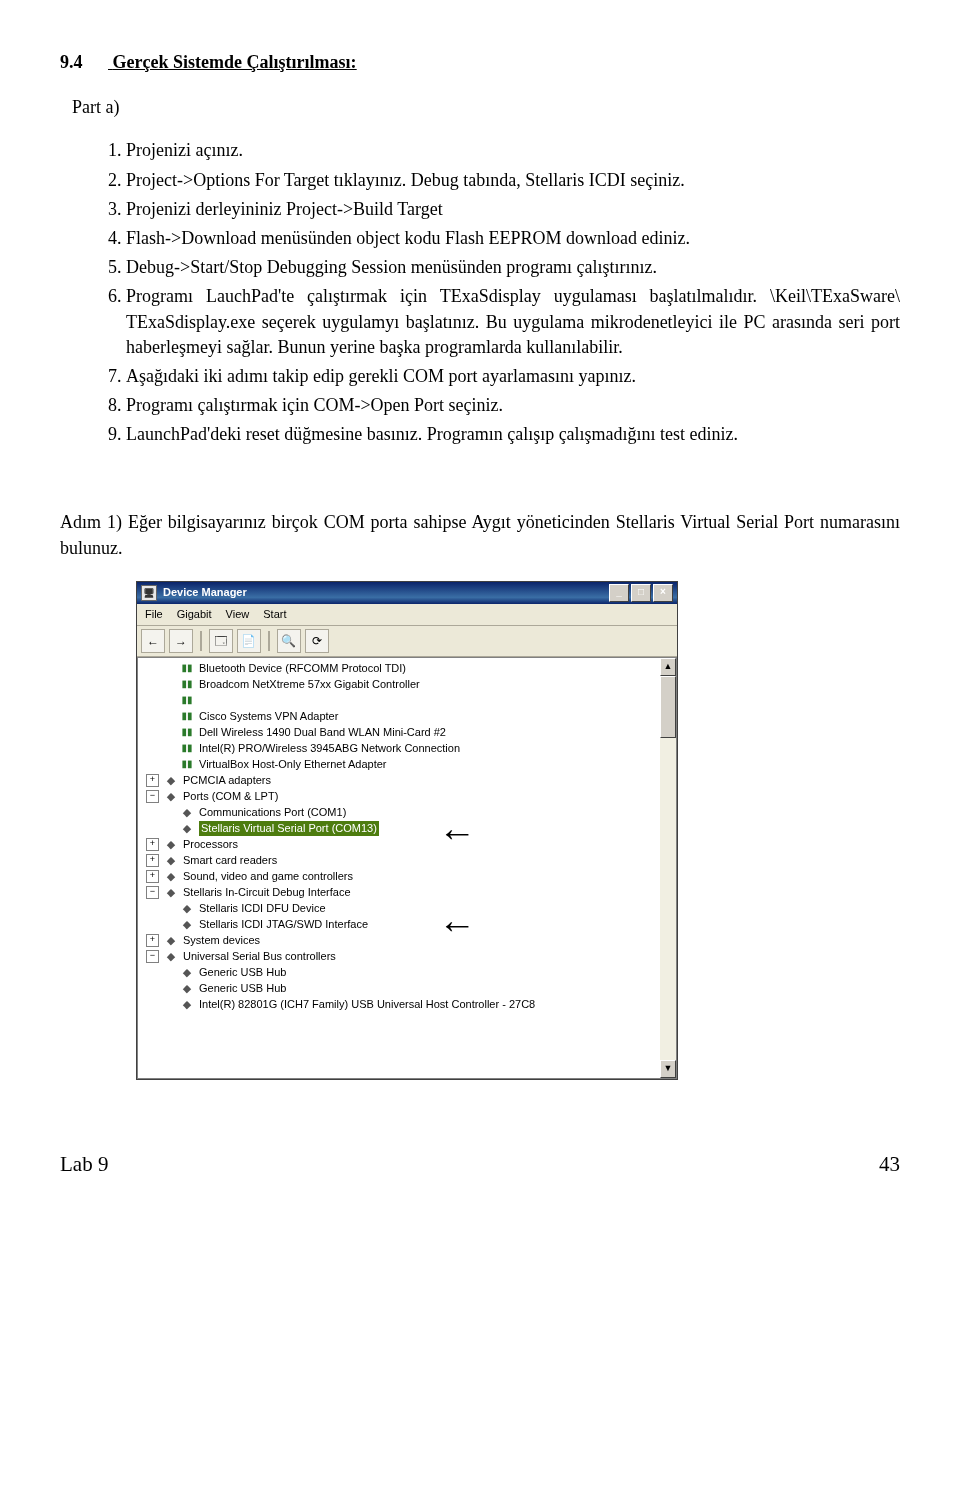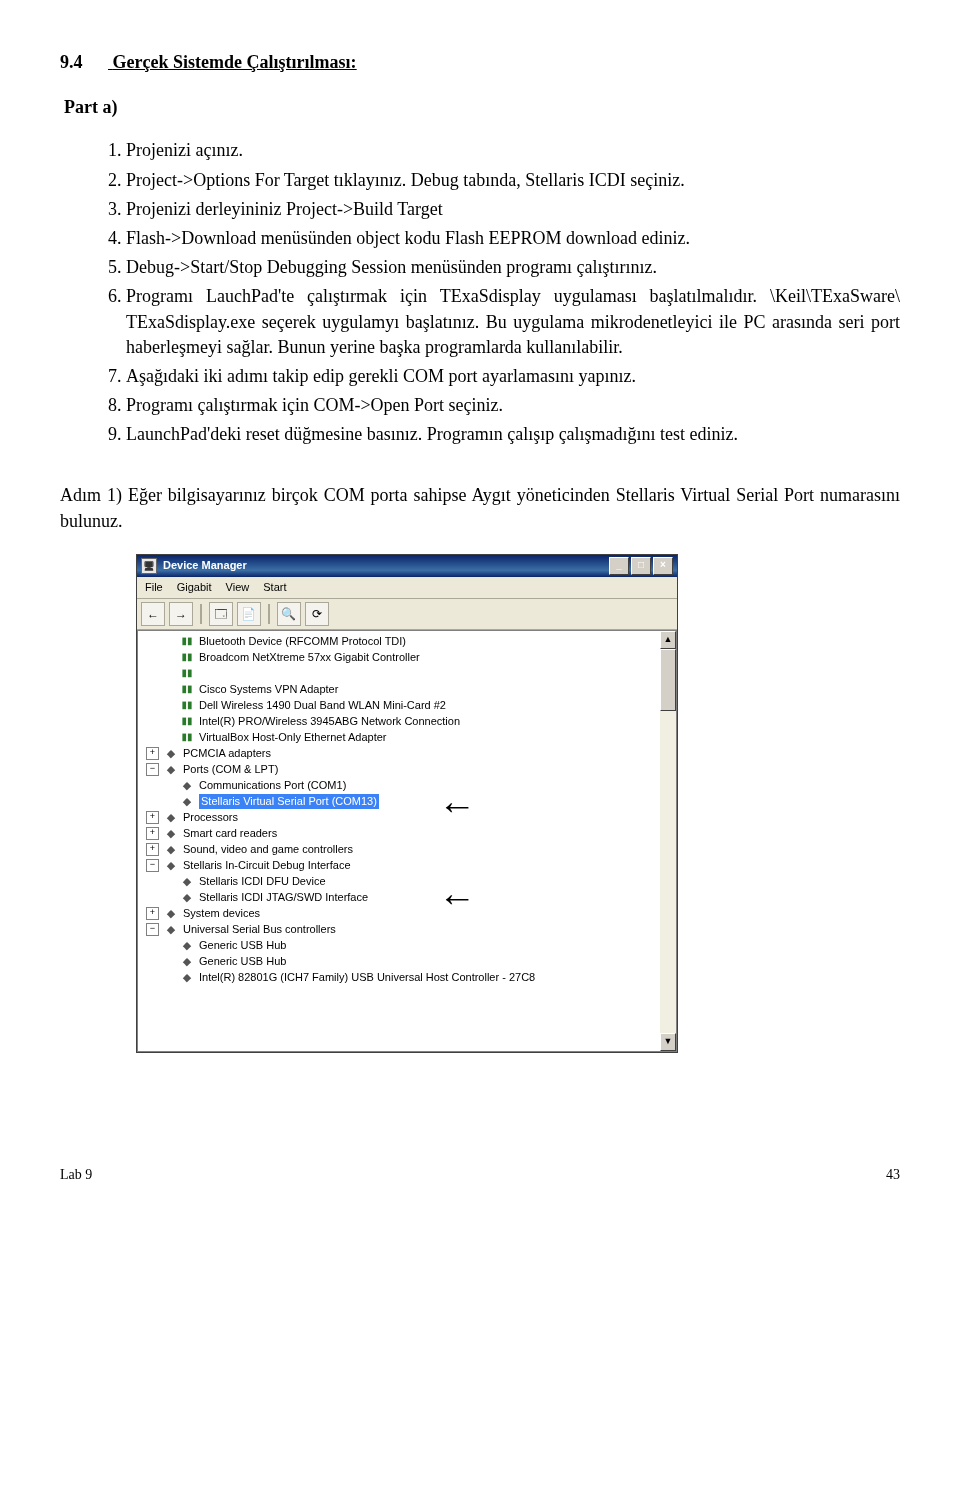"Part a)" .part-label { font-weight: bold -> normal; margin: 14px 0 18px 4px -> 14px 0 18px 12px }
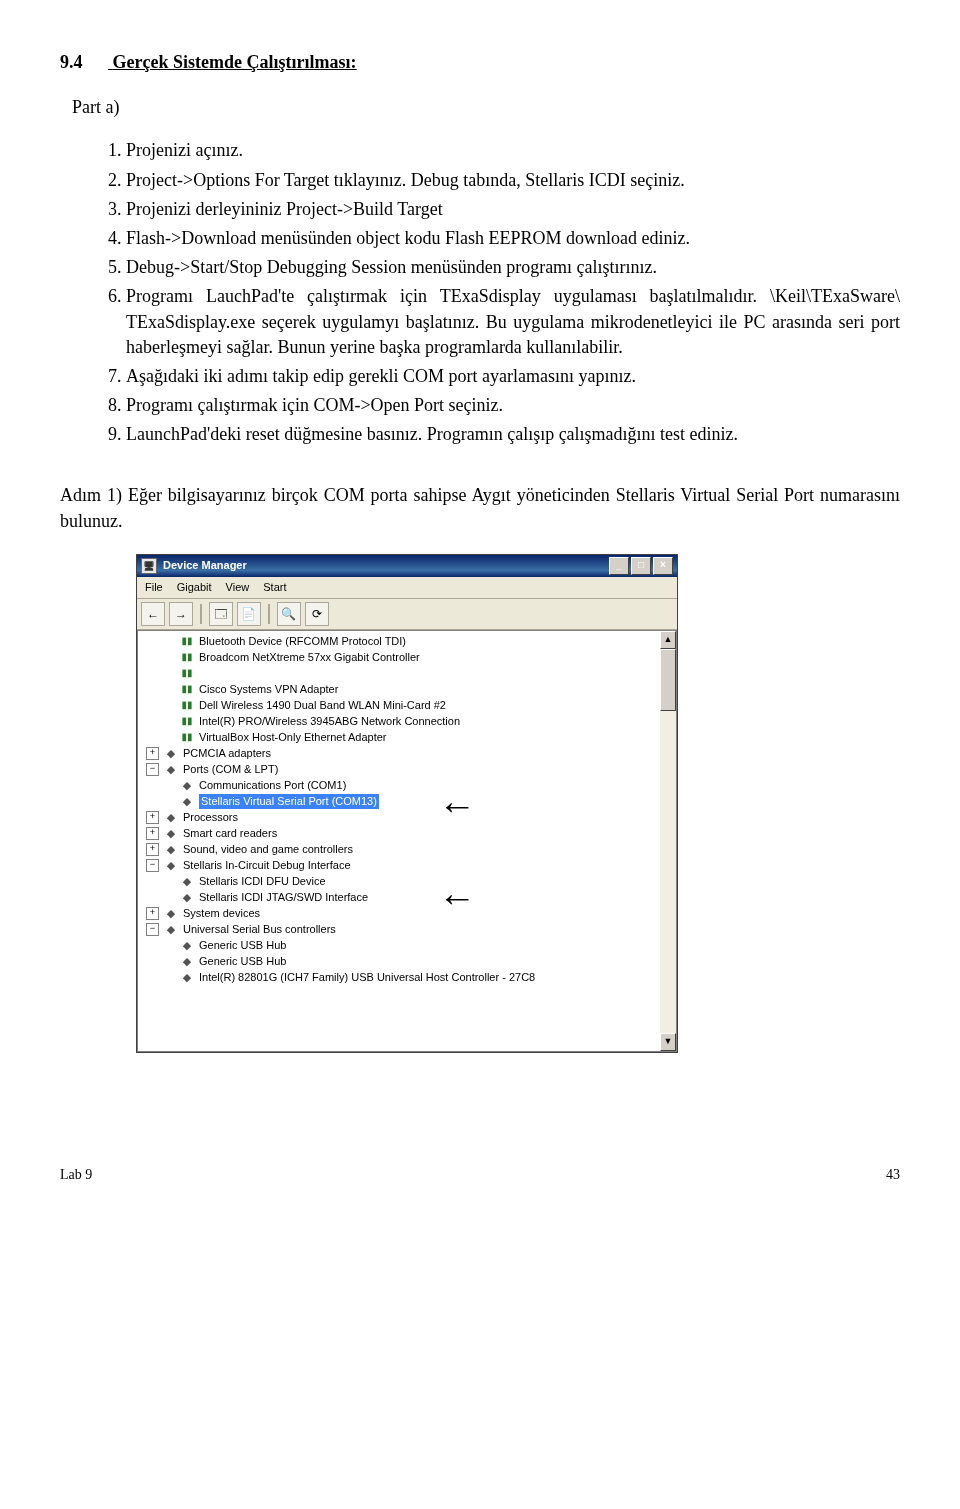"Projenizi açınız." ol.steps { margin: 0 0 36px 40px -> 0 0 63px 40px }
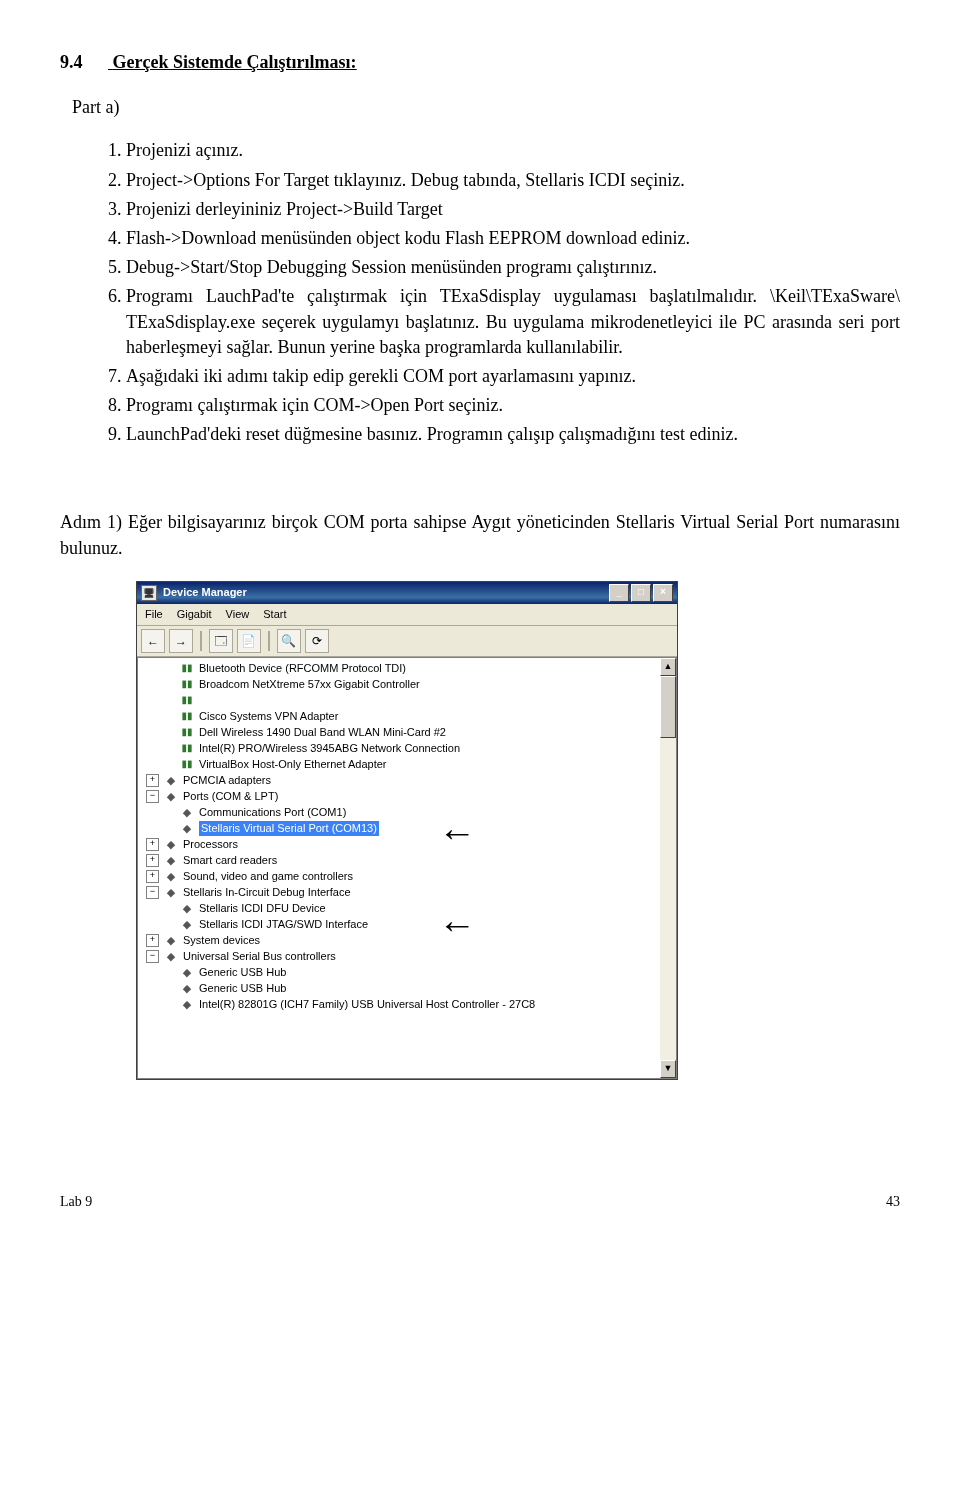"Stellaris Virtual Serial Port (COM13)" .sel { background: #3b82f6 -> #4d7c0f }
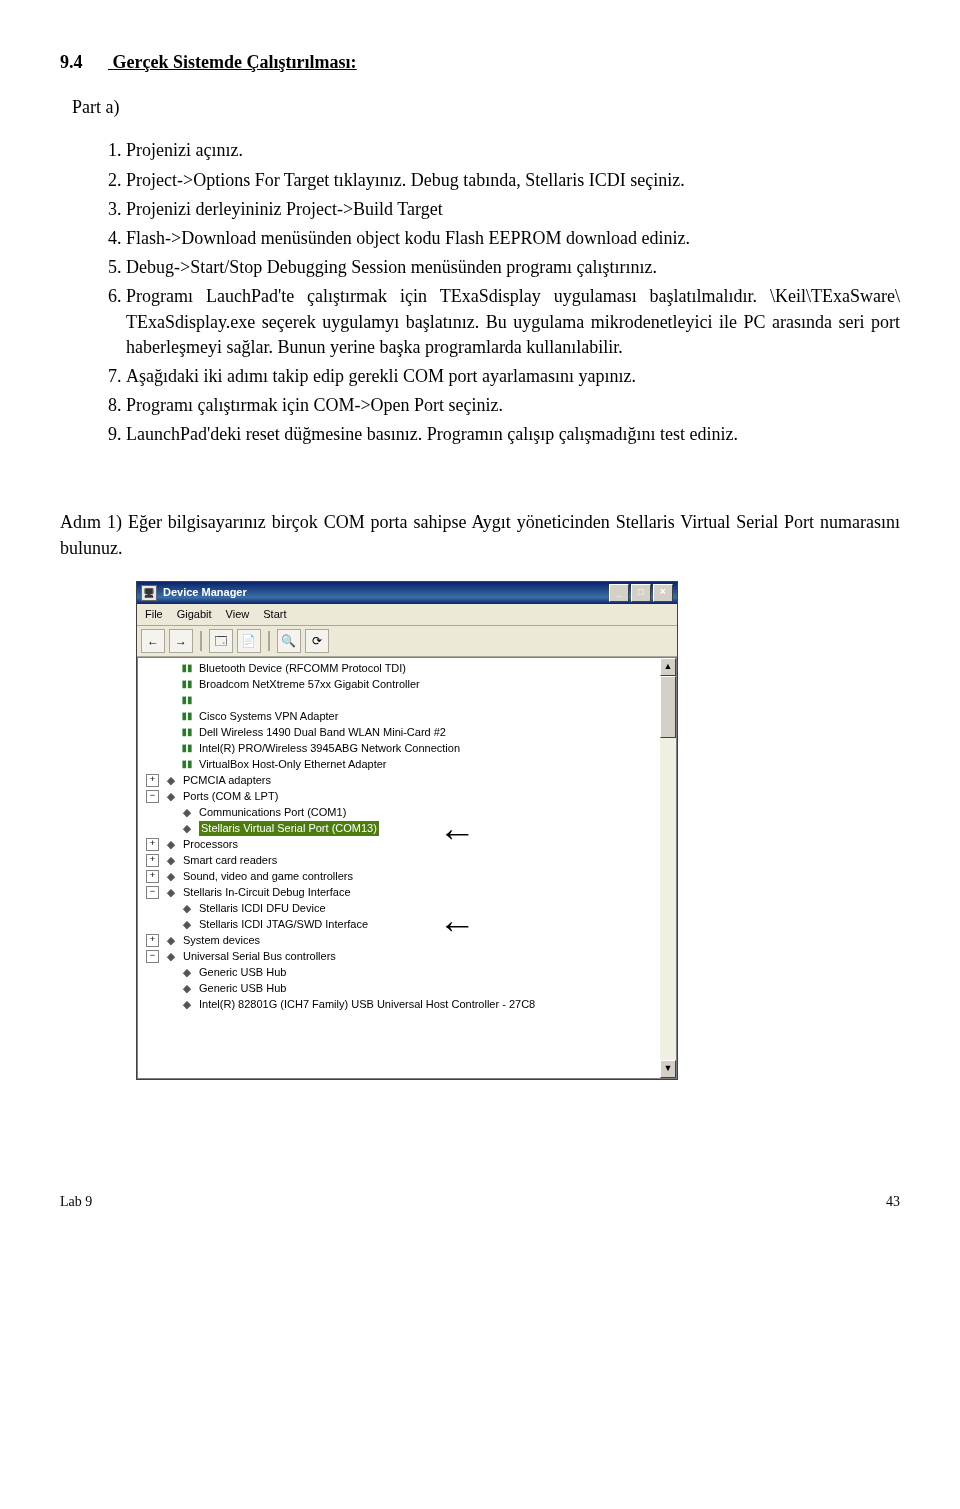"Lab 9" .footer { font-size: 14px -> 21px; margin-top: 112px -> 70px }
